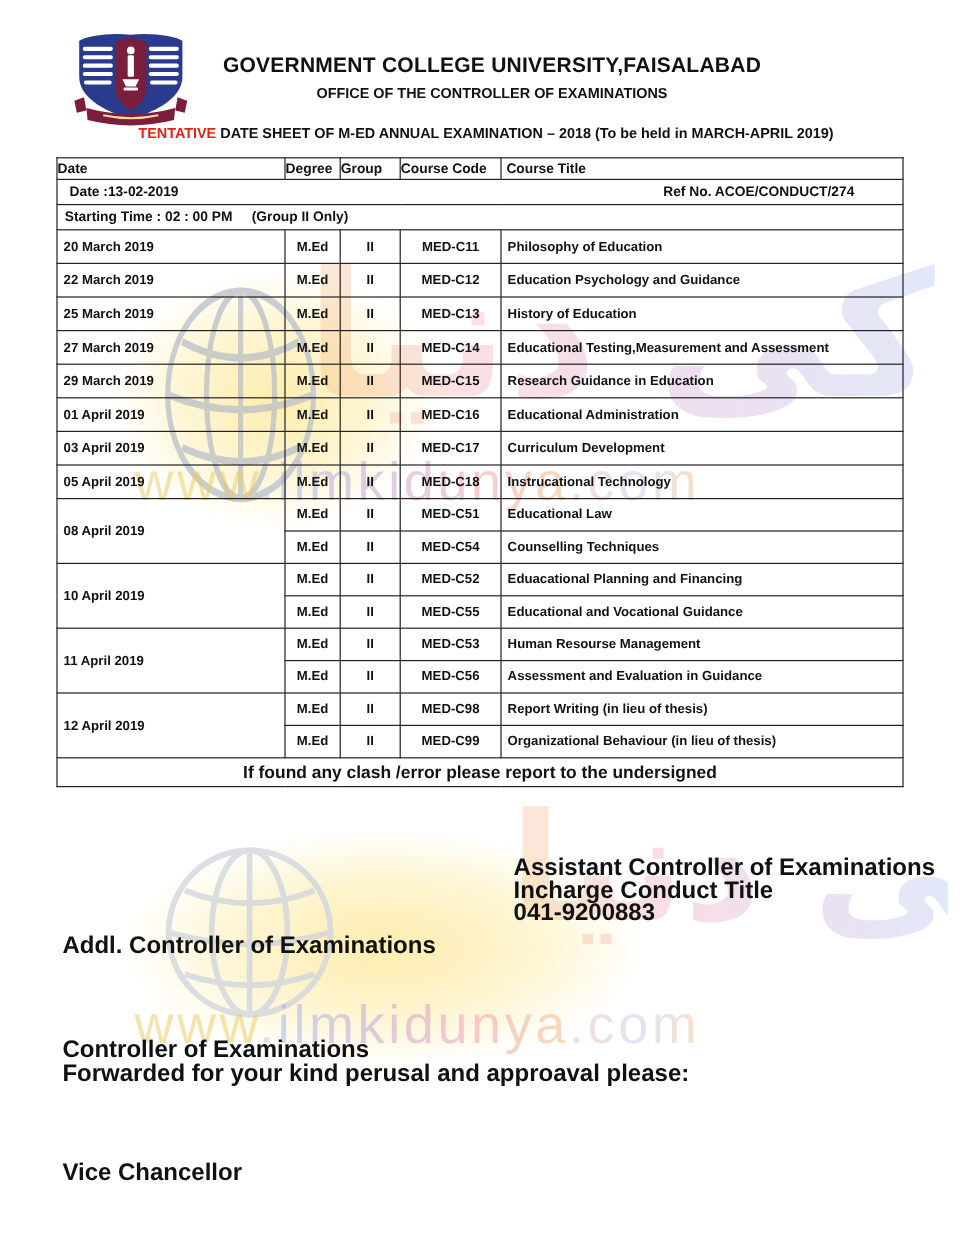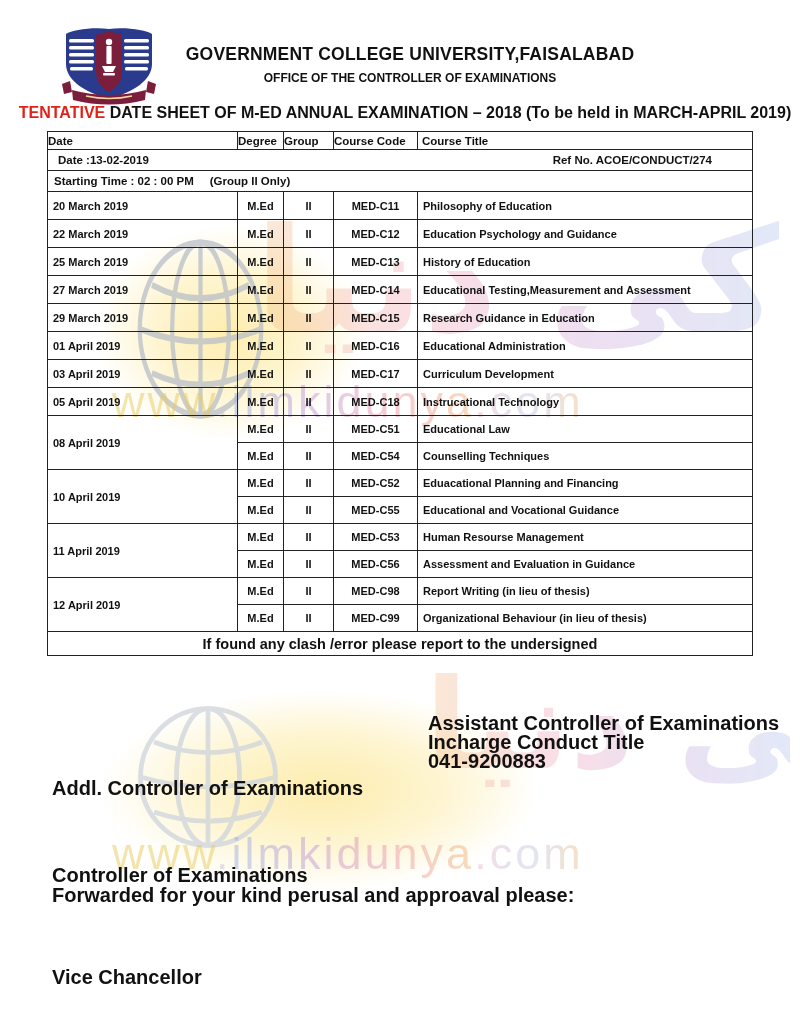"TENTATIVE DATE SHEET OF M-ED" .hdr-tentative { font-size: 16px -> 12px }
